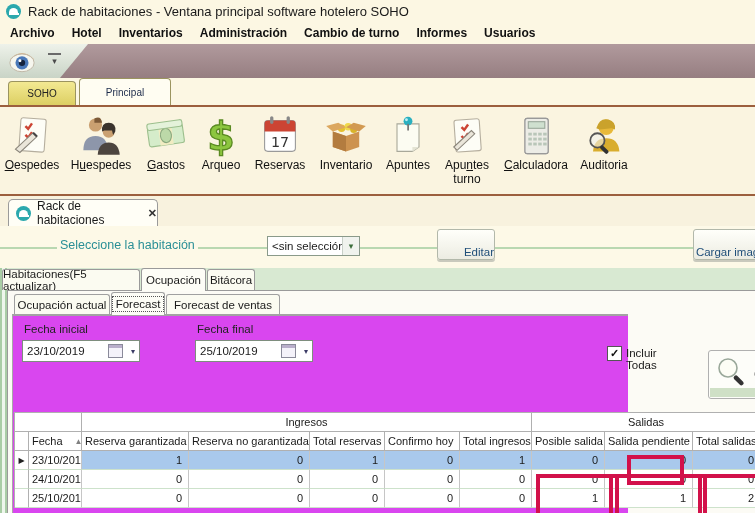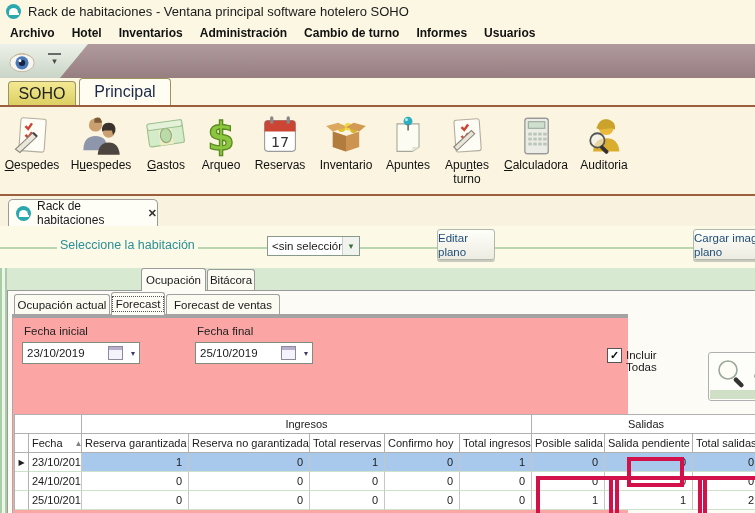"SOHO" .wstab { font-size: 16px -> 10px }
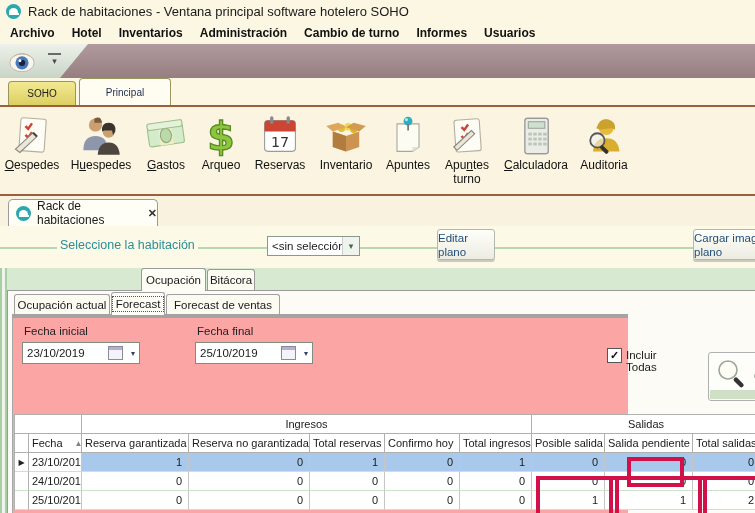"Editar" .planbtn { padding-top: 1px -> 15px; text-align: left -> right }
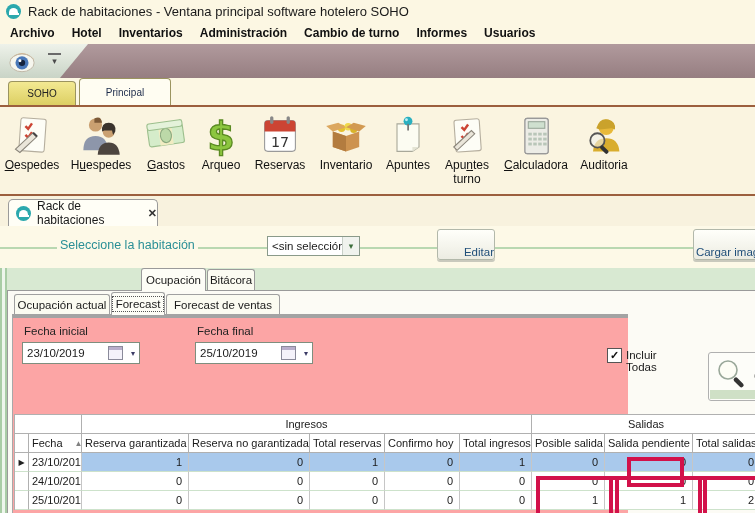"Habitaciones(F5 actualizar)" div.ptab { html: none -> <div>Habitaciones(F5 actualizar)</div> }
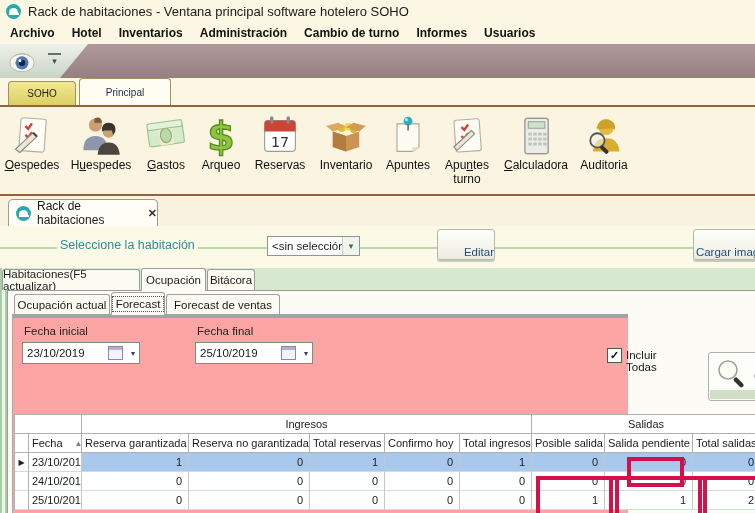"Fecha inicial" #subpanel { background: #fca5a5 -> #d946ef; border-top: 4px solid #a3a3a3 -> 2px solid #a3a3a3 }
